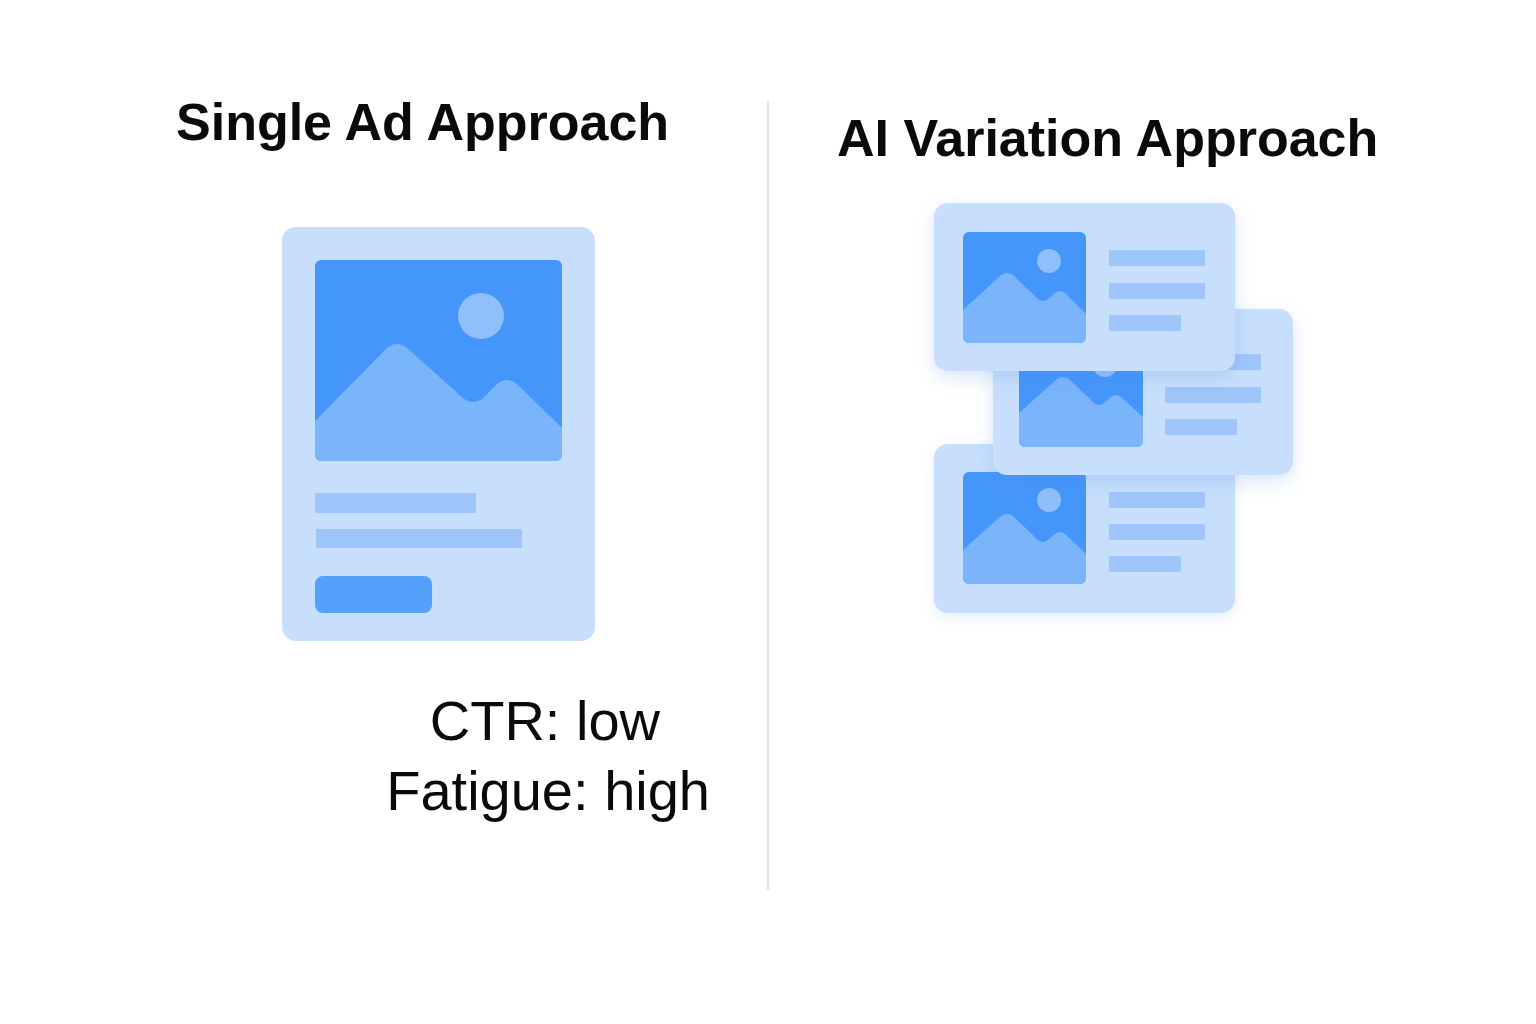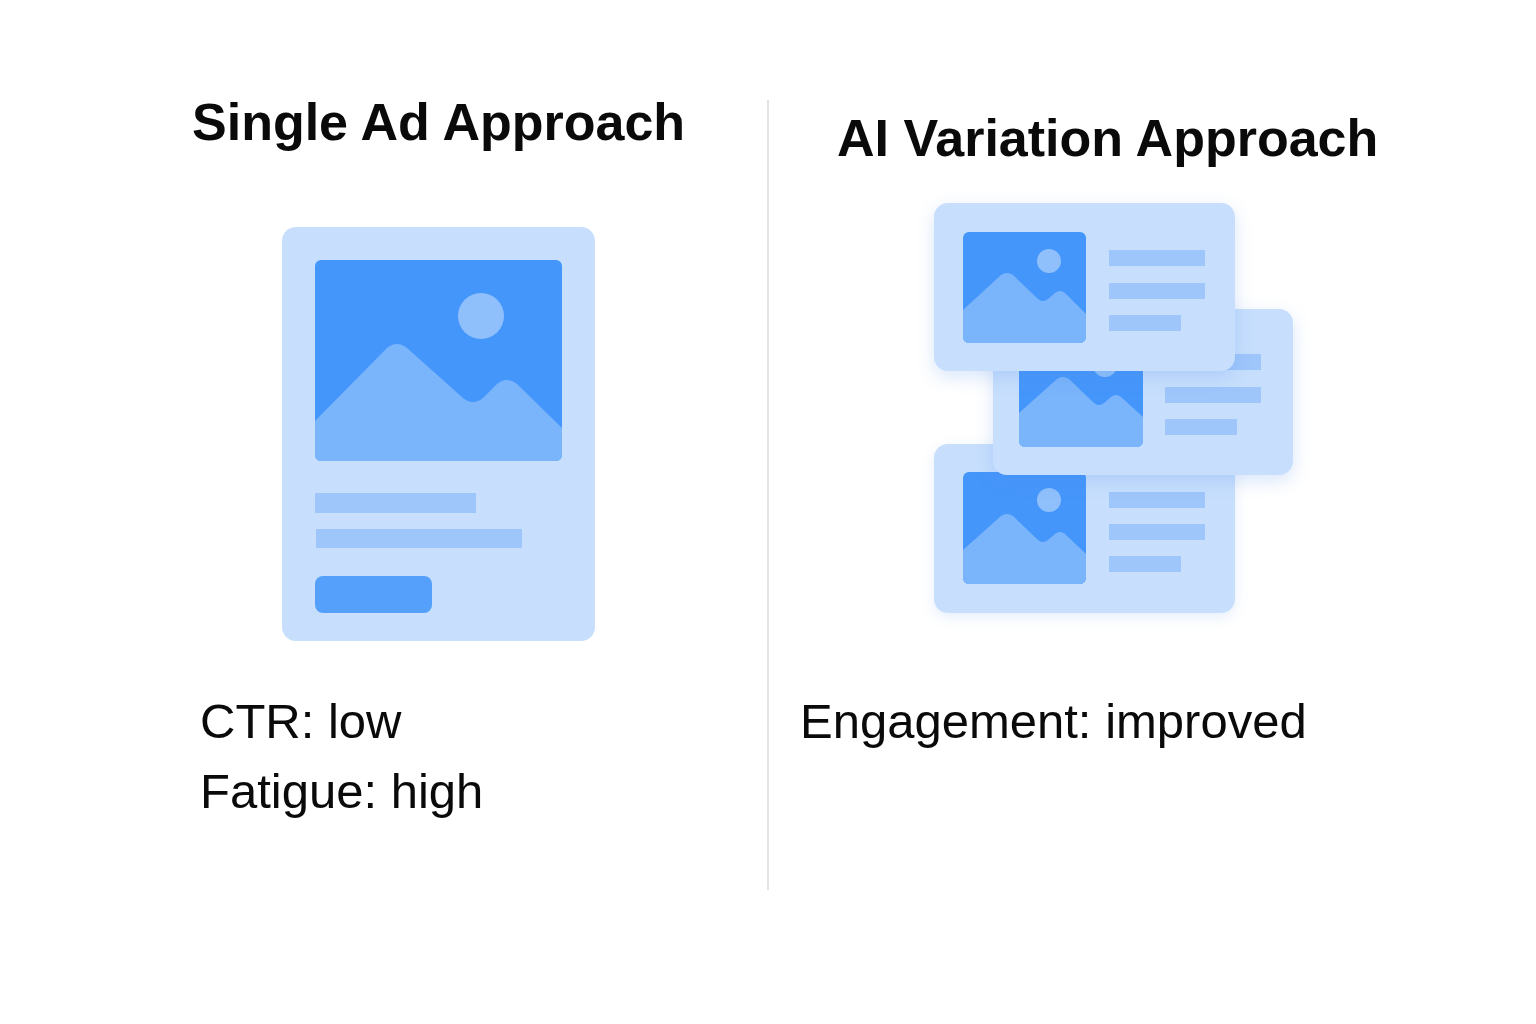"Single Ad Approach" #title-left { left: 192px -> 176px }
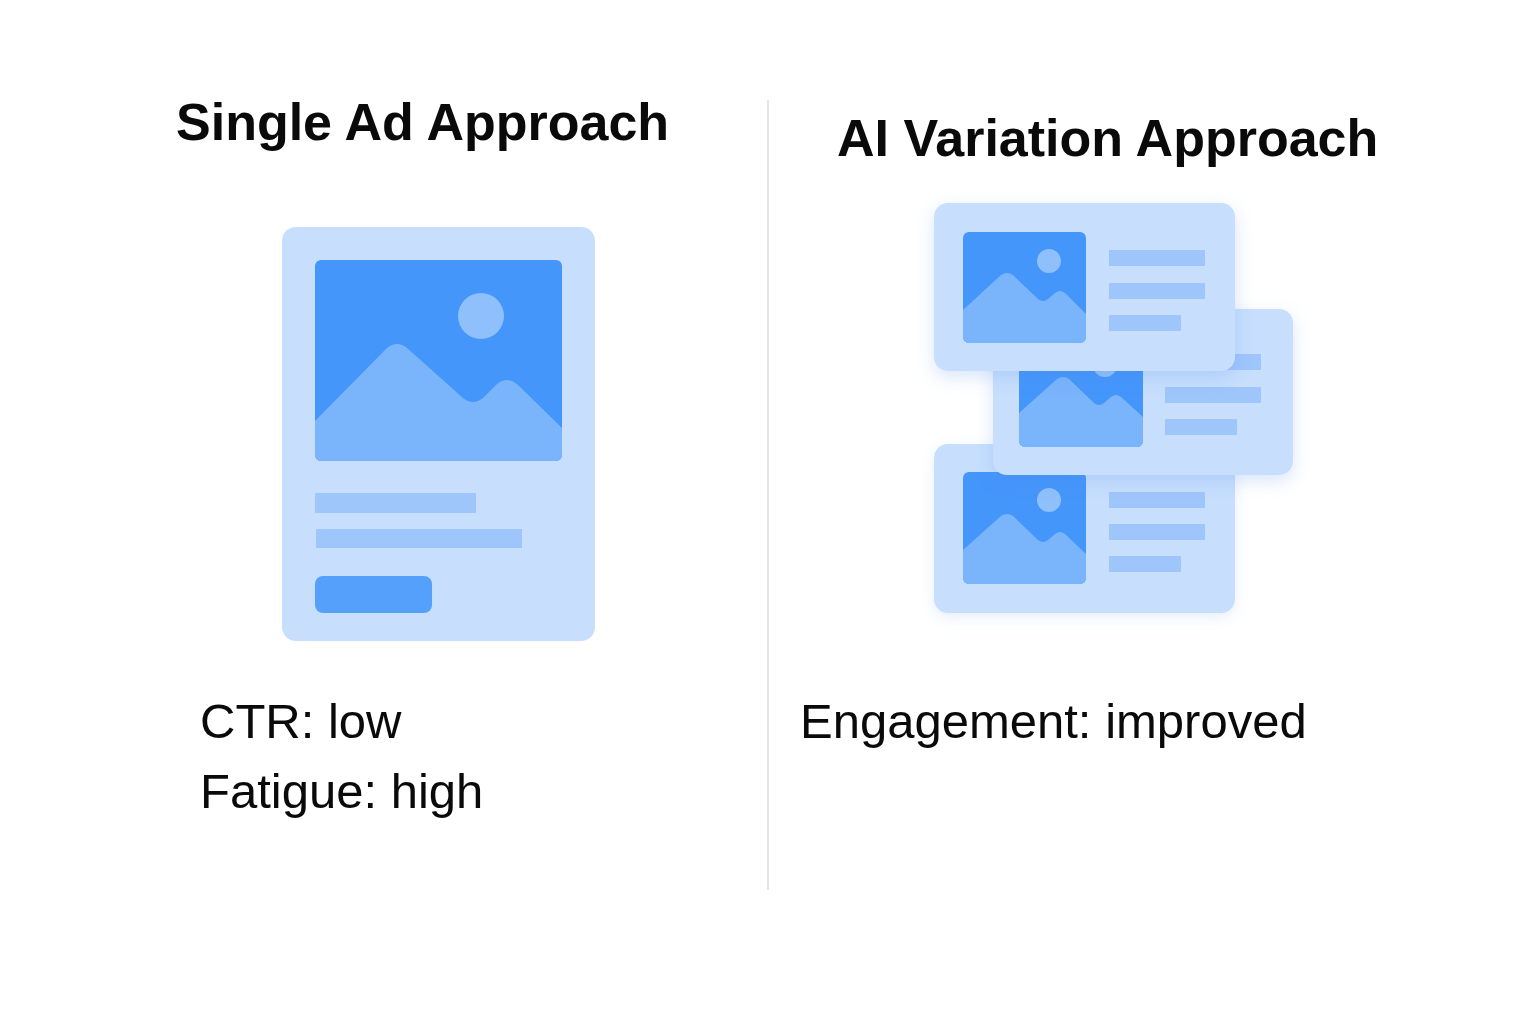"CTR: low" .stats { font-size: 49px -> 56px; text-align: left -> right }
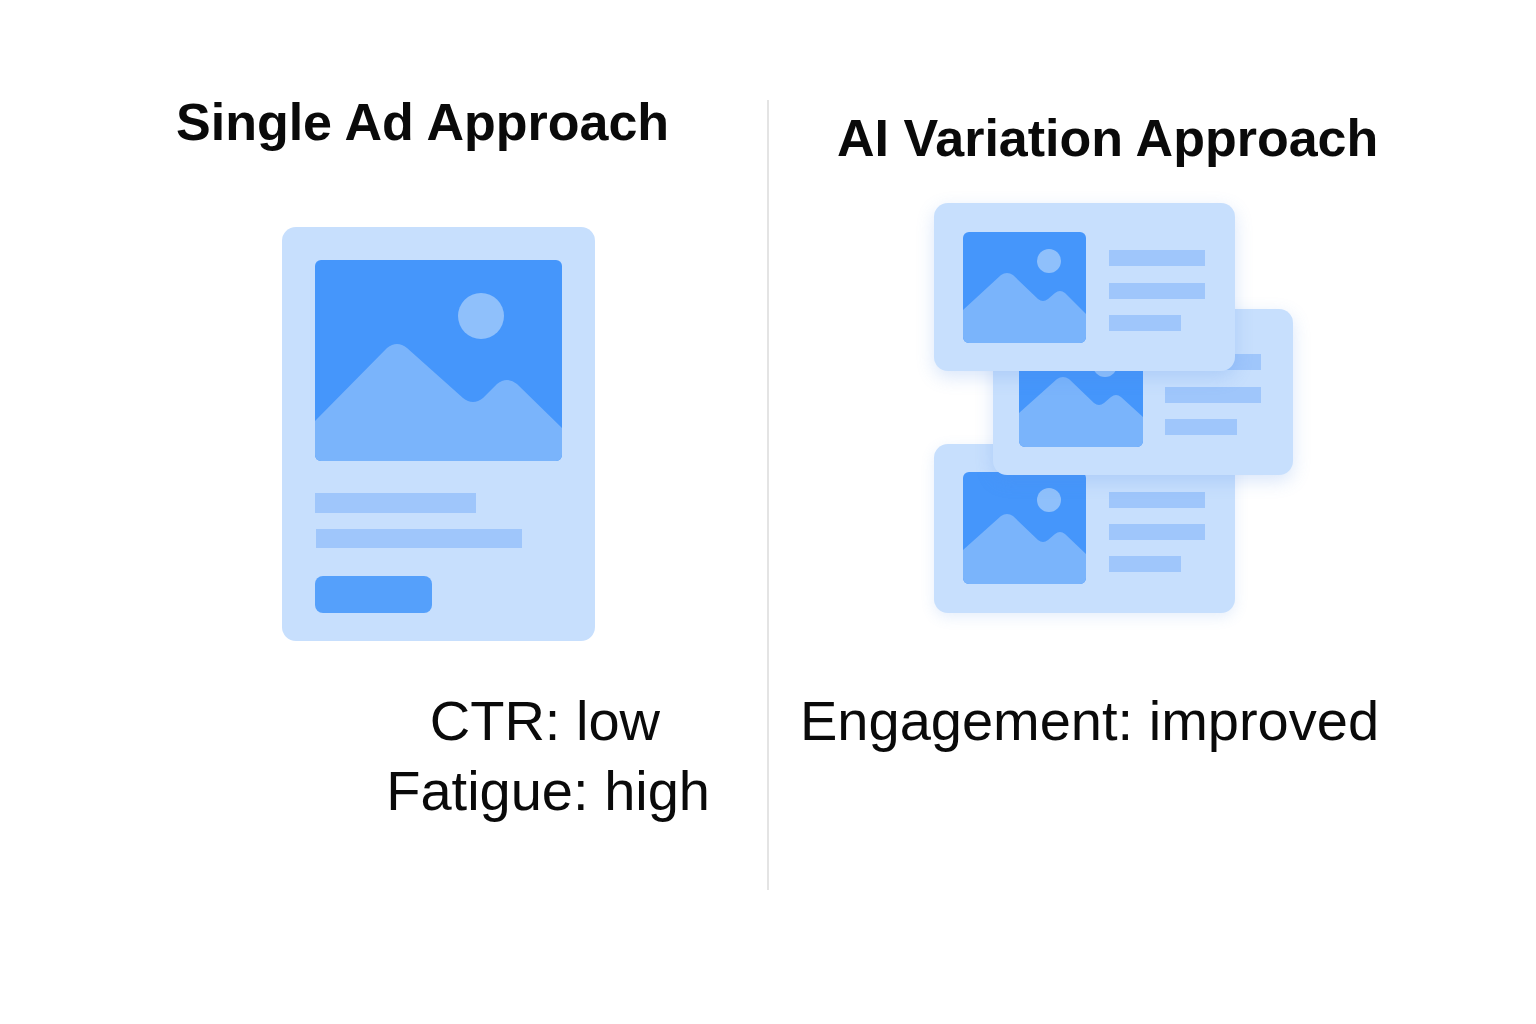"Engagement: improved" div.stat-row { html: <div> <span>Engagement:</span> <span>improved</span> </div> -> none }
